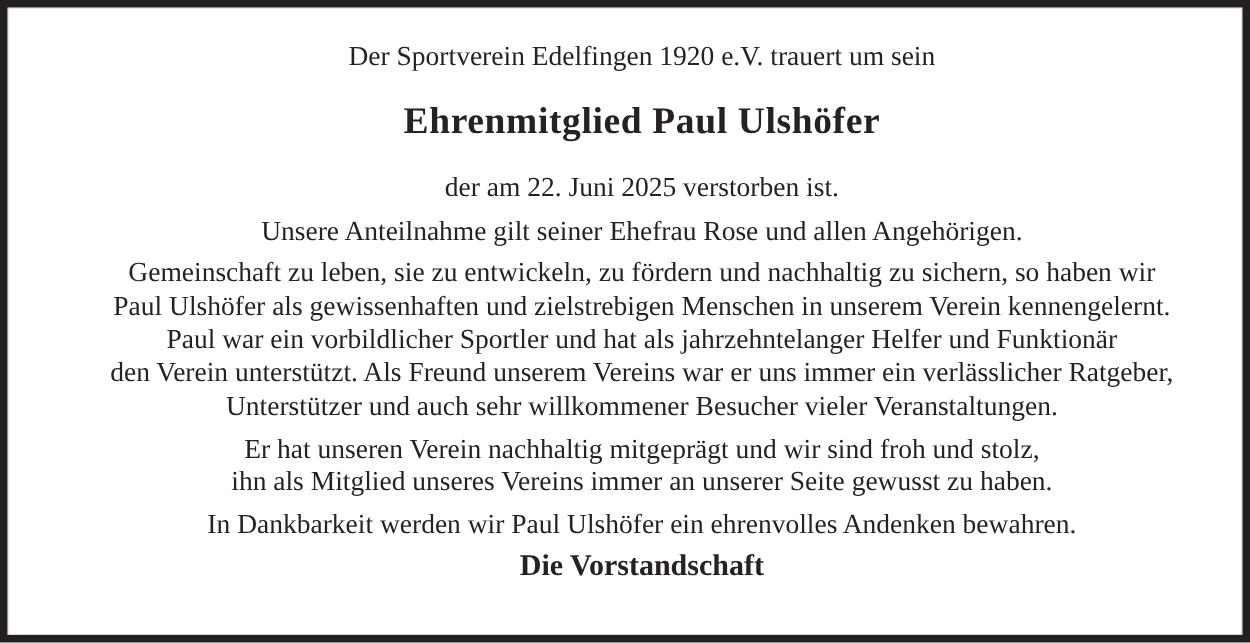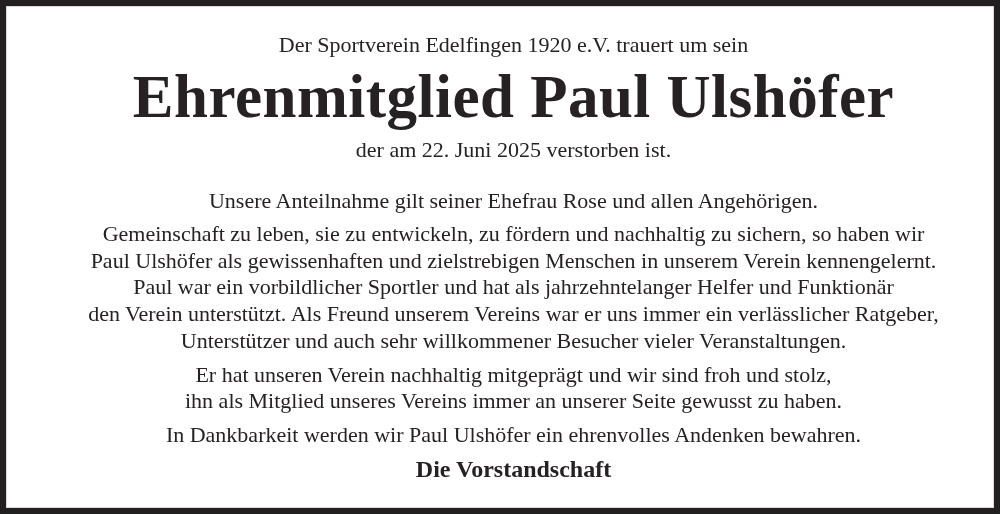"Ehrenmitglied Paul Ulshöfer" .deceased-title { font-size: 61px -> 30px }
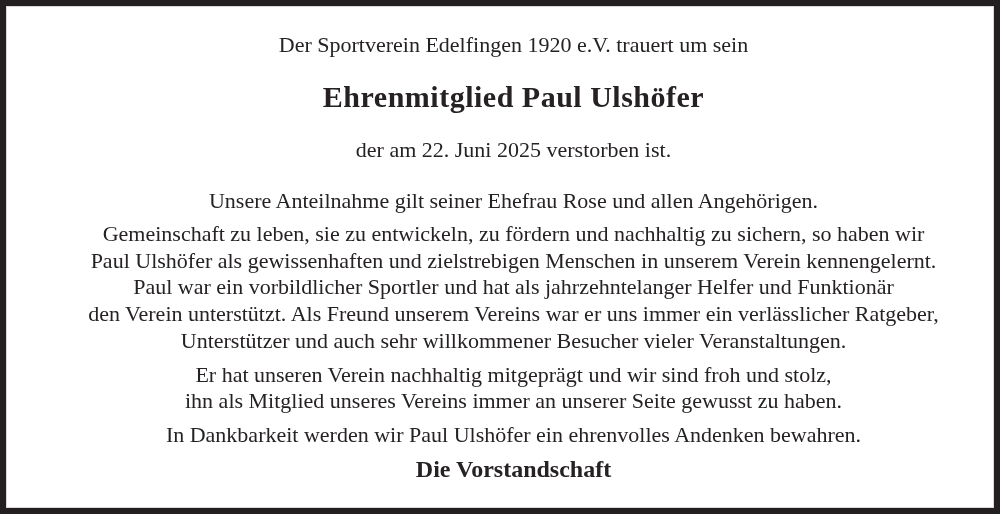"Unsere Anteilnahme gilt seiner Ehefrau" .condolence-line { margin-top: 24px -> 8px }
